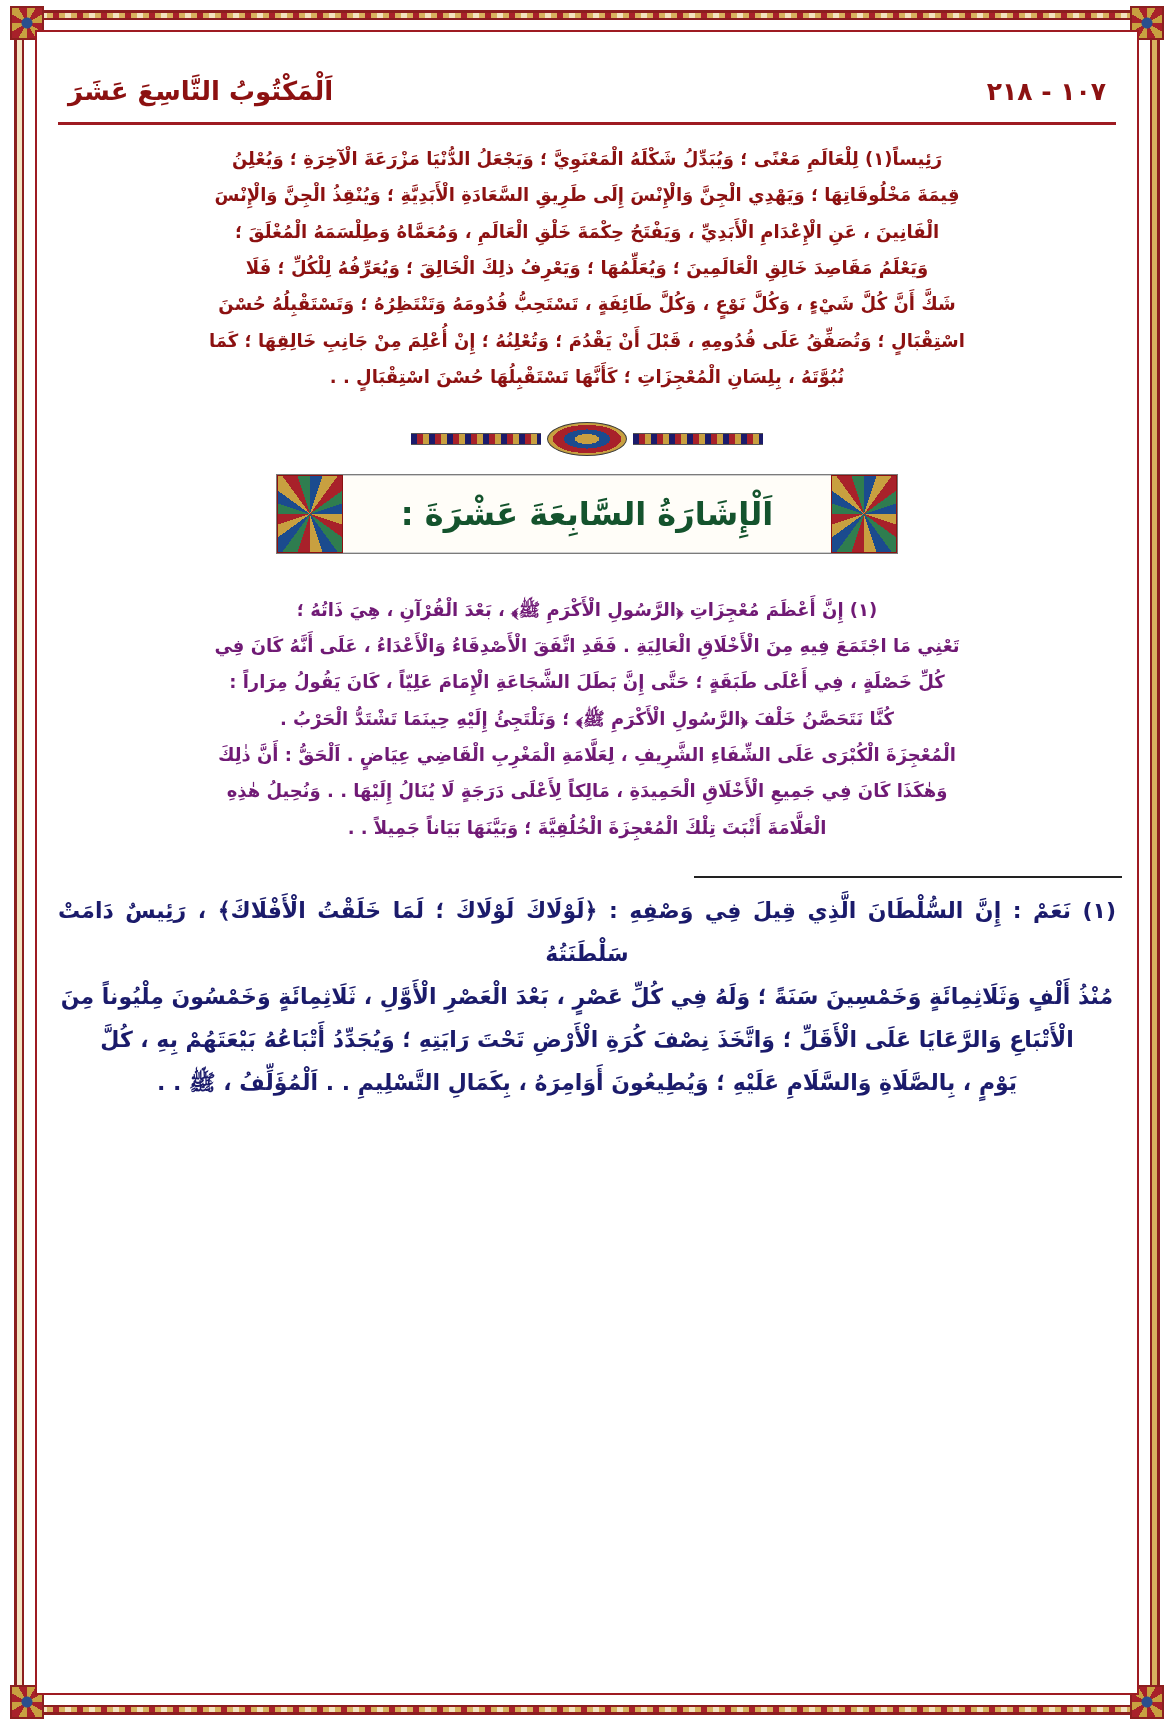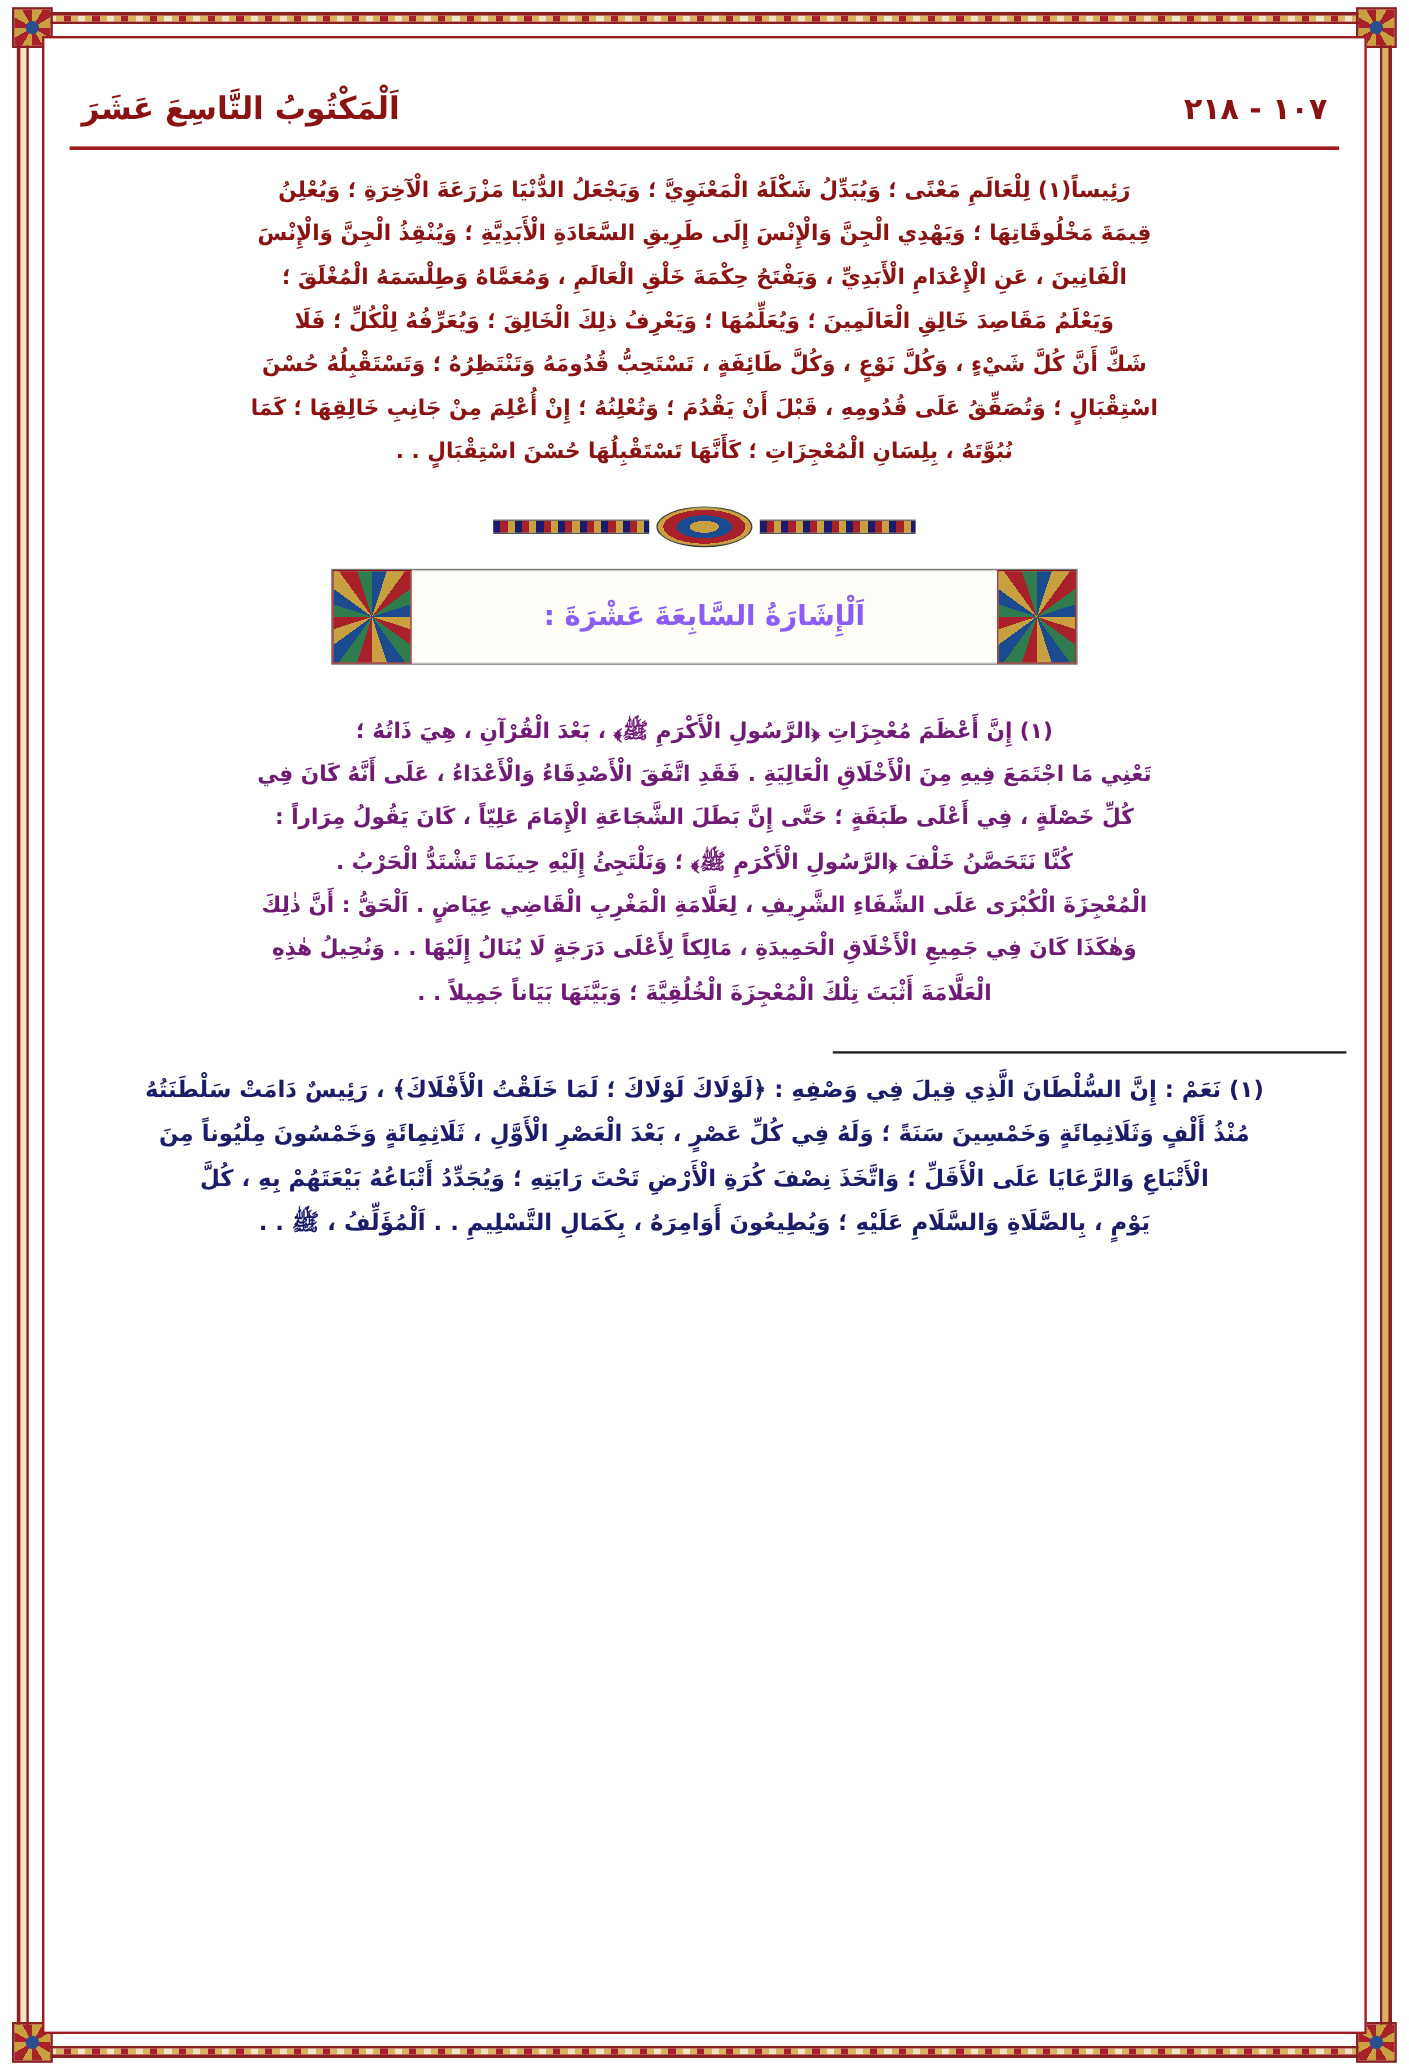"اَلْمَكْتُوبُ التَّاسِعَ عَشَرَ" .header { align-items: flex-start -> flex-end }
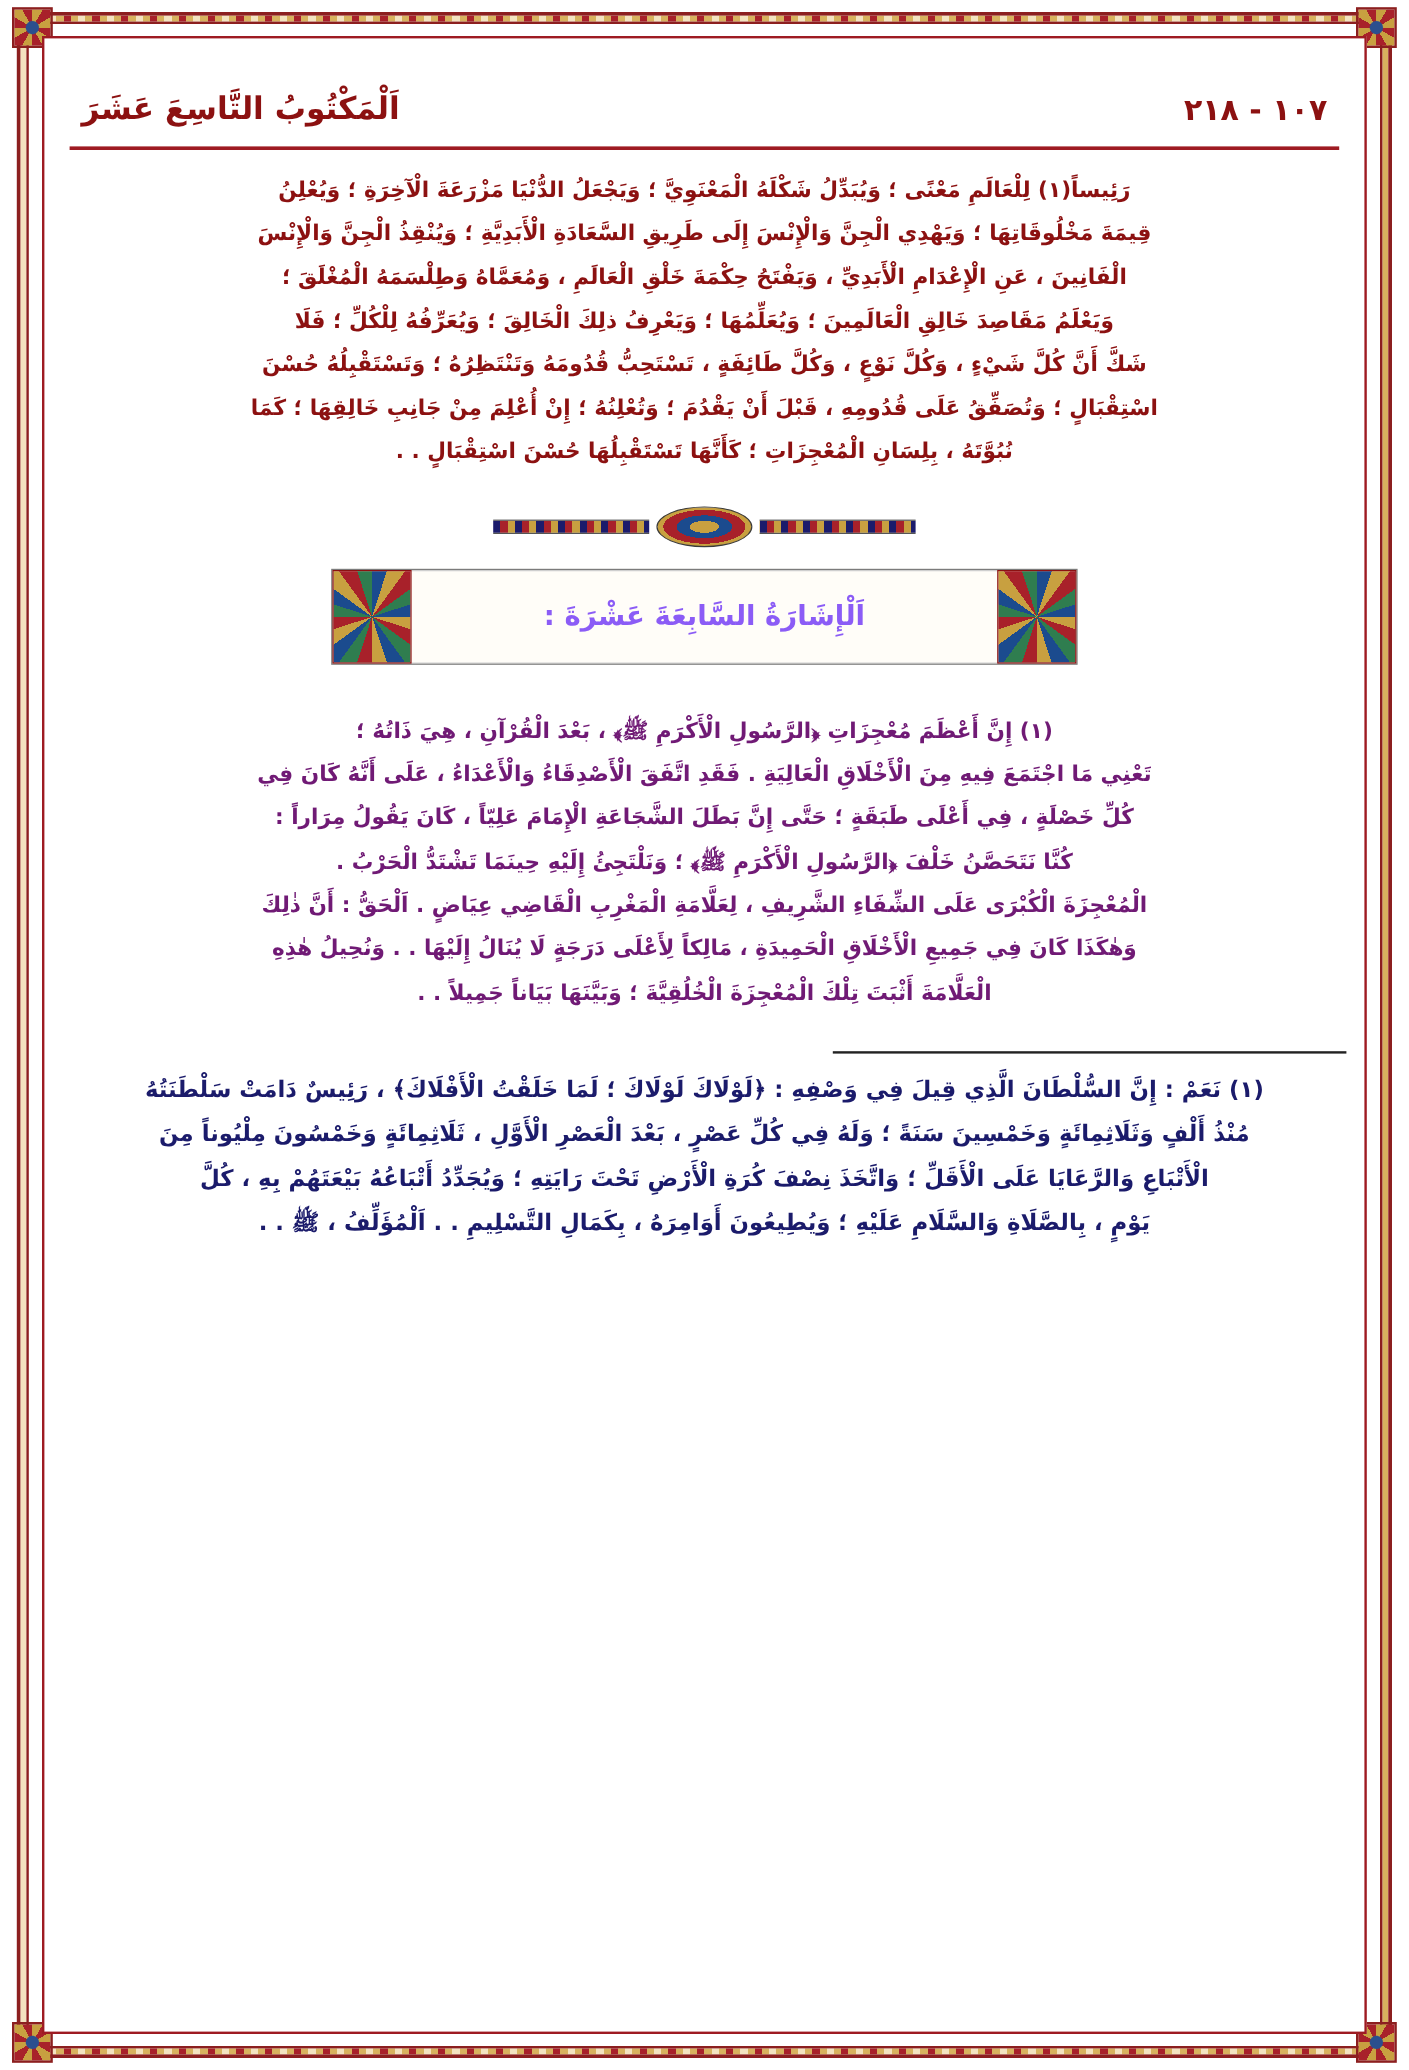"اَلْإِشَارَةُ السَّابِعَةَ عَشْرَةَ :" .heading-text { color: #8b5cf6 -> #14532d; font-size: 23px -> 32px }
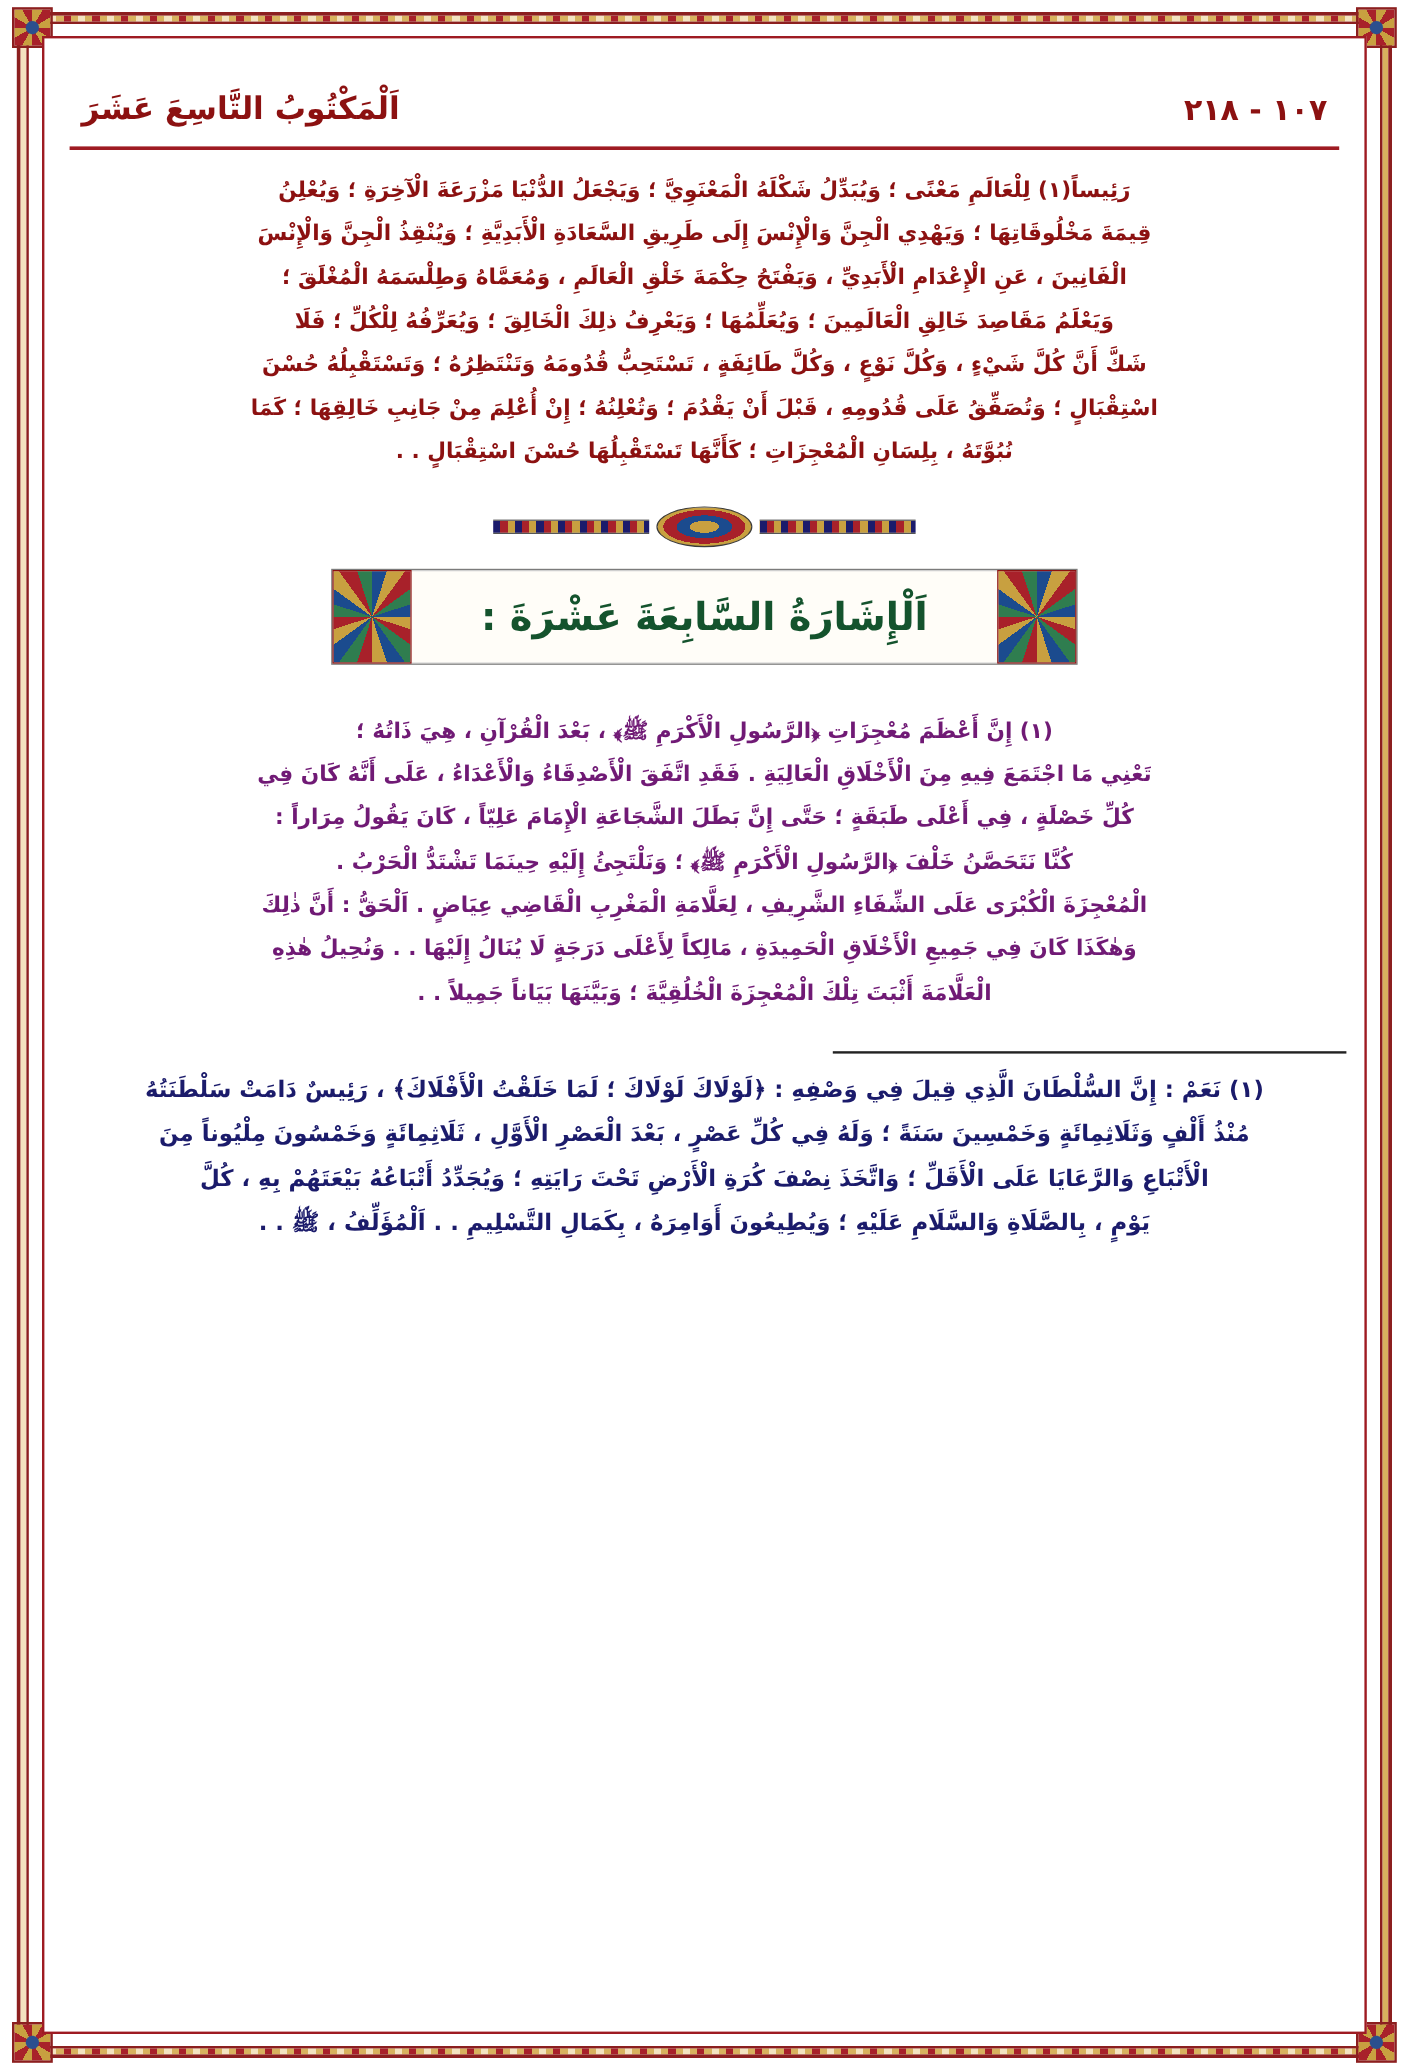"(١) نَعَمْ : إِنَّ السُّلْطَانَ" .footnote { font-size: 19px -> 22px }
